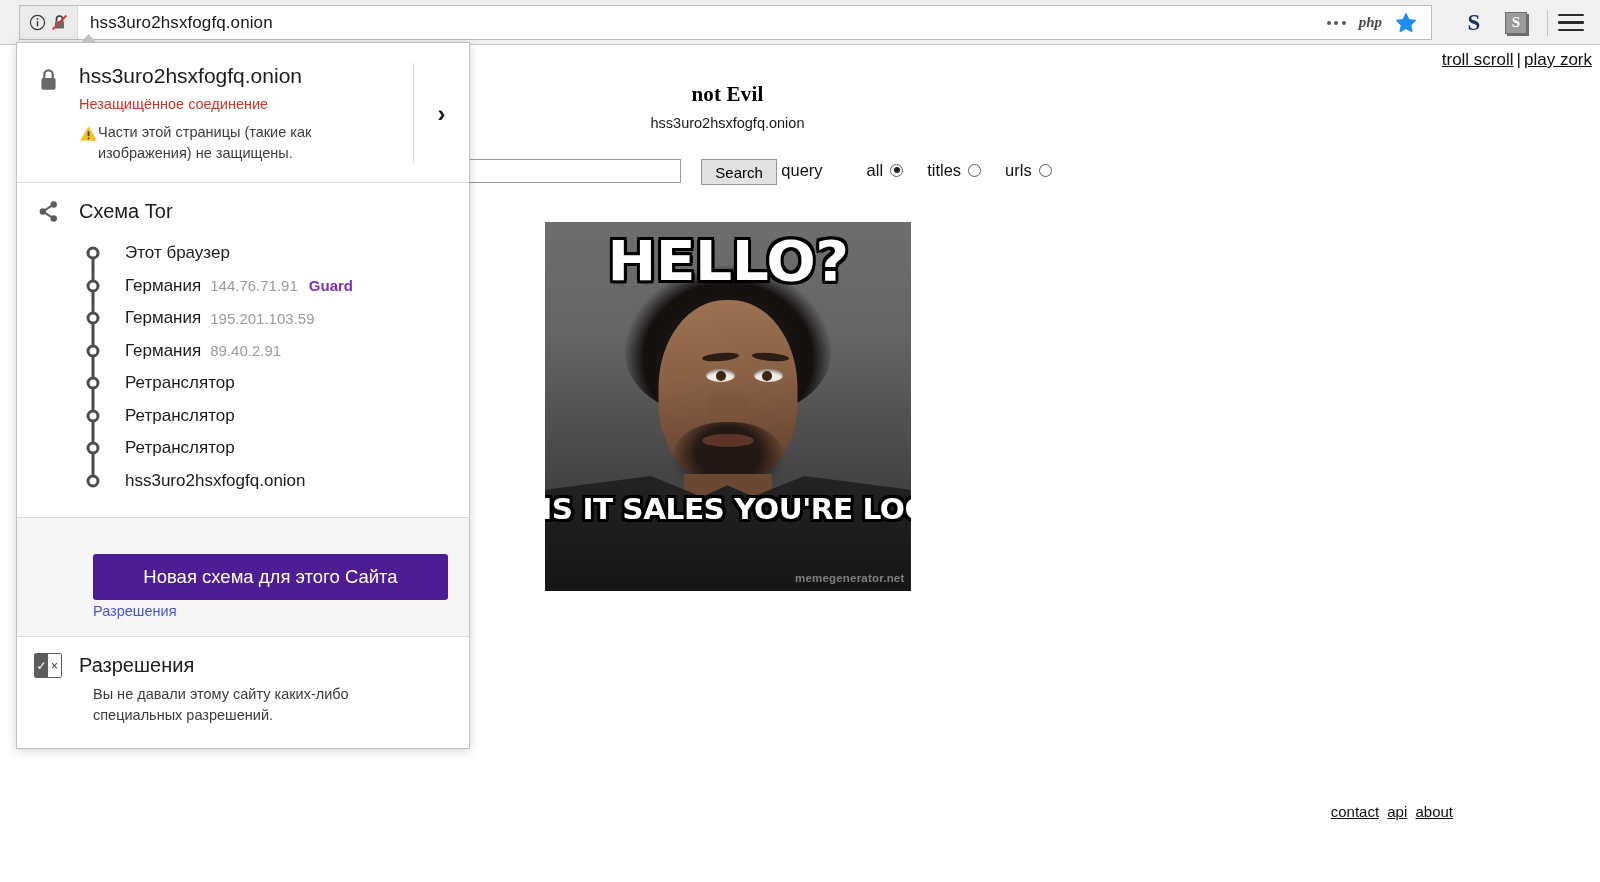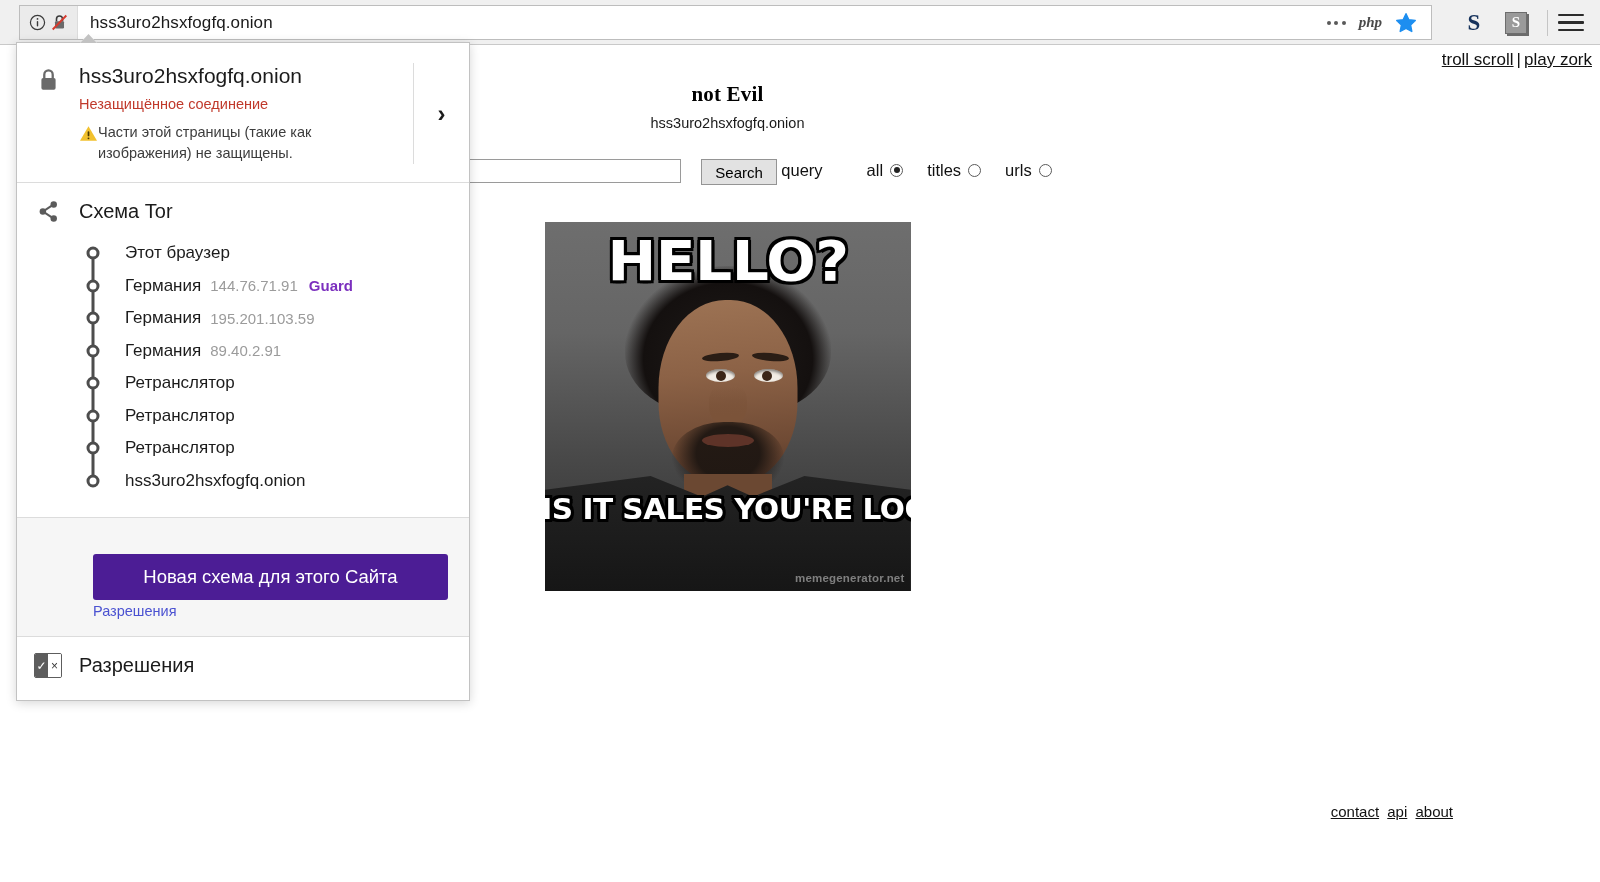"Вы не давали этому сайту" div.perm-body { html: none -> <div>Вы не давали этому сайту каких-либо специальных разрешений.</div> }
